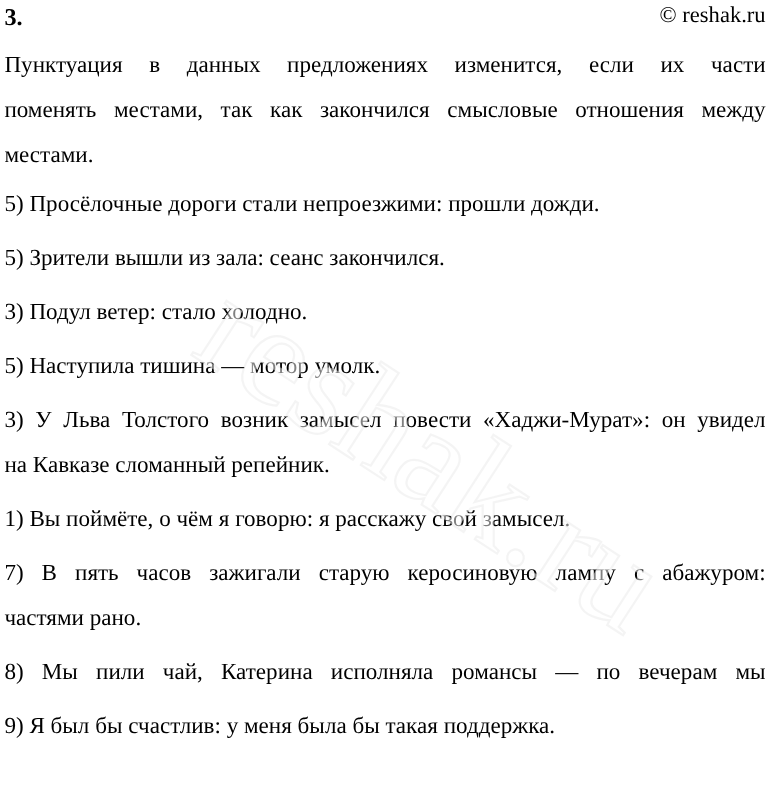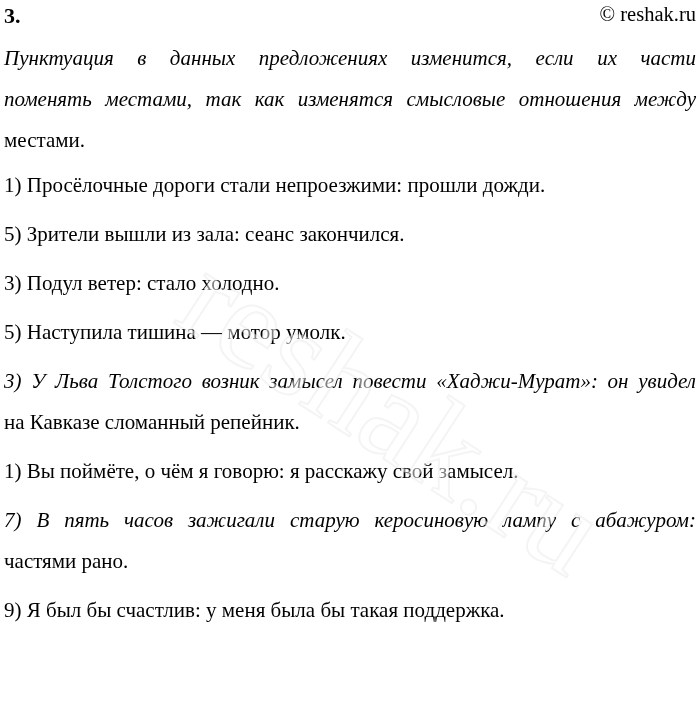"Пунктуация в данных предложениях" .j { font-style: italic -> none }
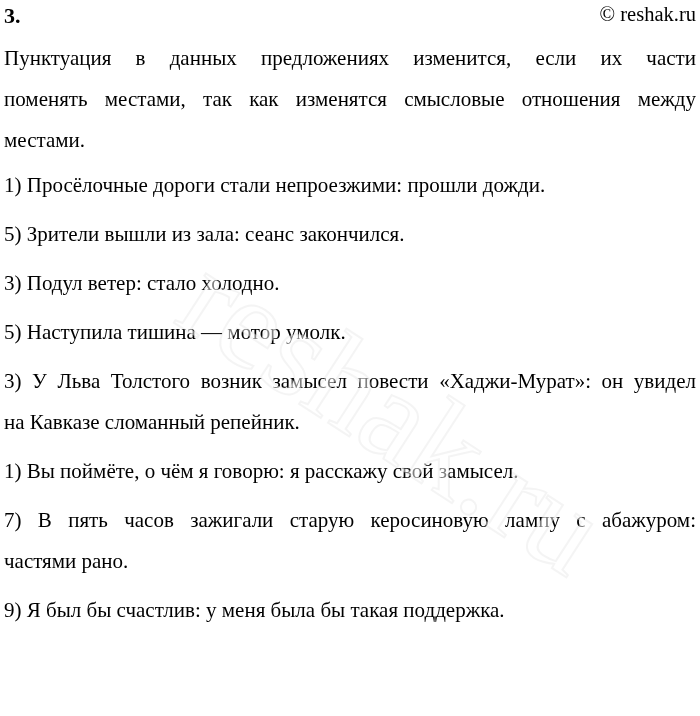"поменять местами, так как изменятся" span.ln { text: изменятся -> закончился }
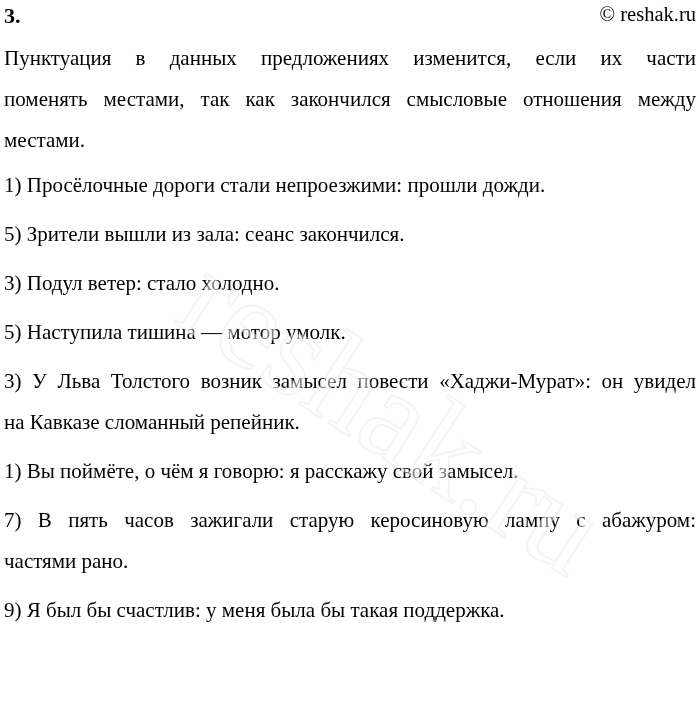"1) Просёлочные дороги стали непроезжими:" span.ln { text: 1 -> 5 }
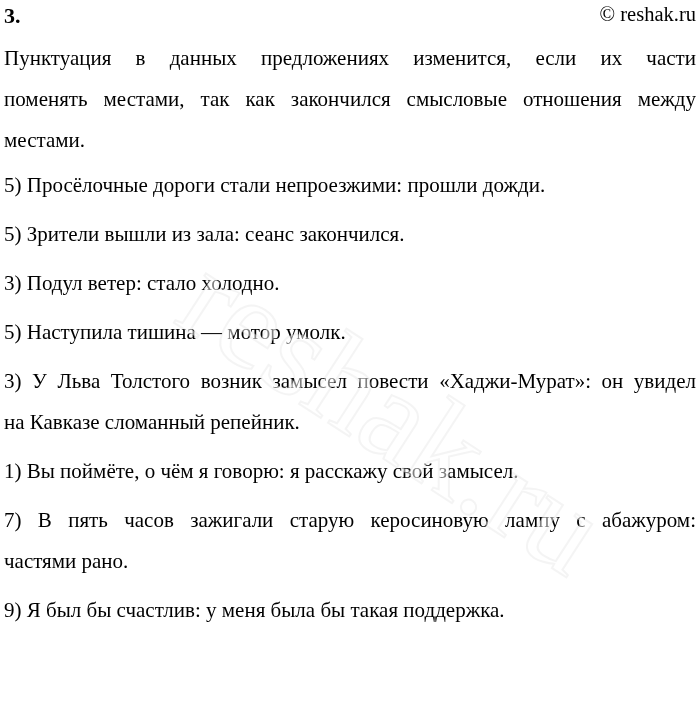"8) Мы пили чай, Катерина" span.ln { html: none -> <span>8) Мы пили чай, Катерина исполняла романсы — по вечерам мы</span> }
